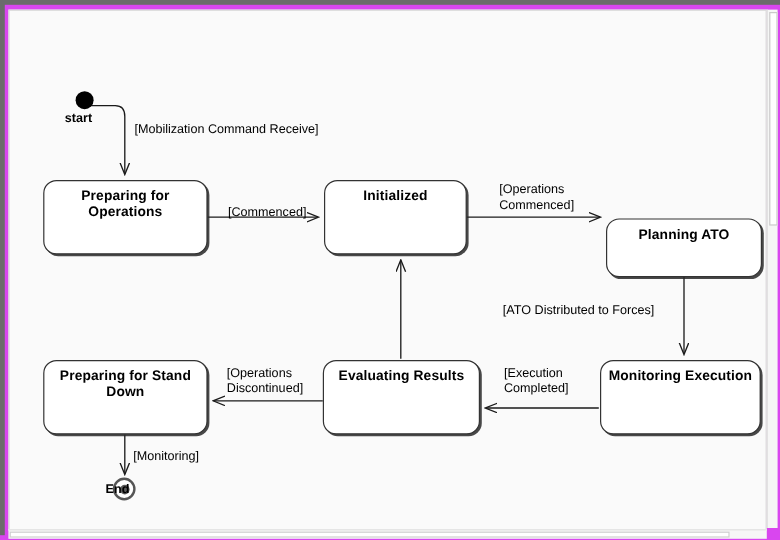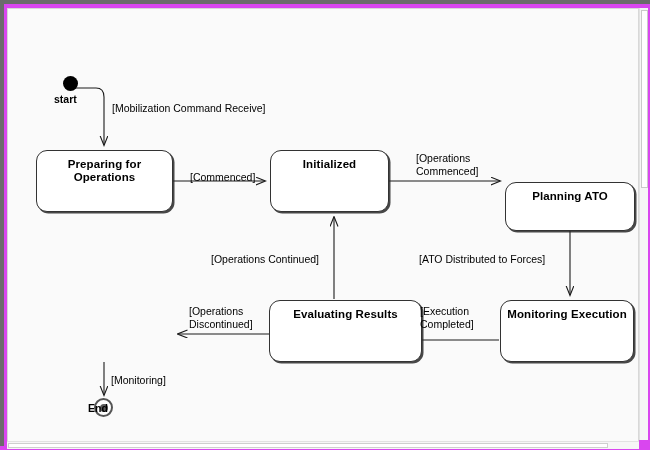"[Operations Continued]" div.guard { html: <div>[Operations Continued]</div> -> none }
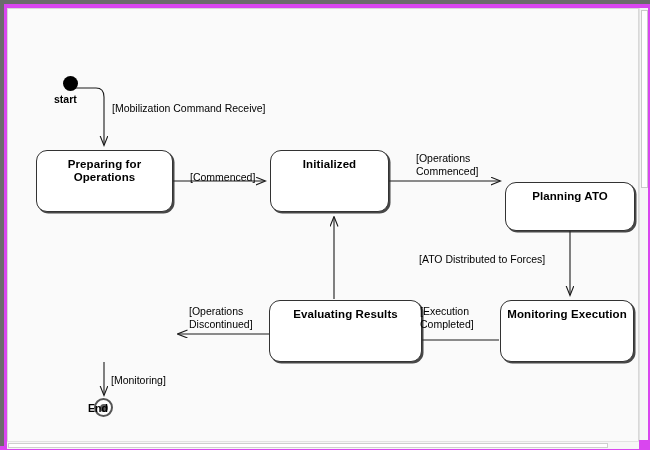"Preparing for Stand Down" div.state { html: none -> <div> <span>Preparing for Stand Down</span> </div> }
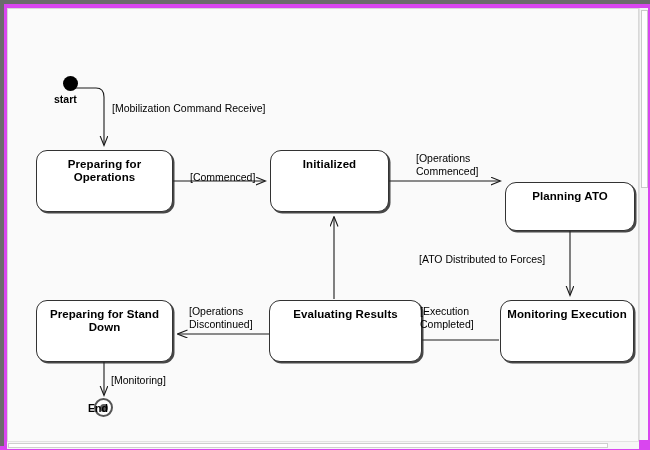"Evaluating Results" div.state { width: 153px -> 131px }
